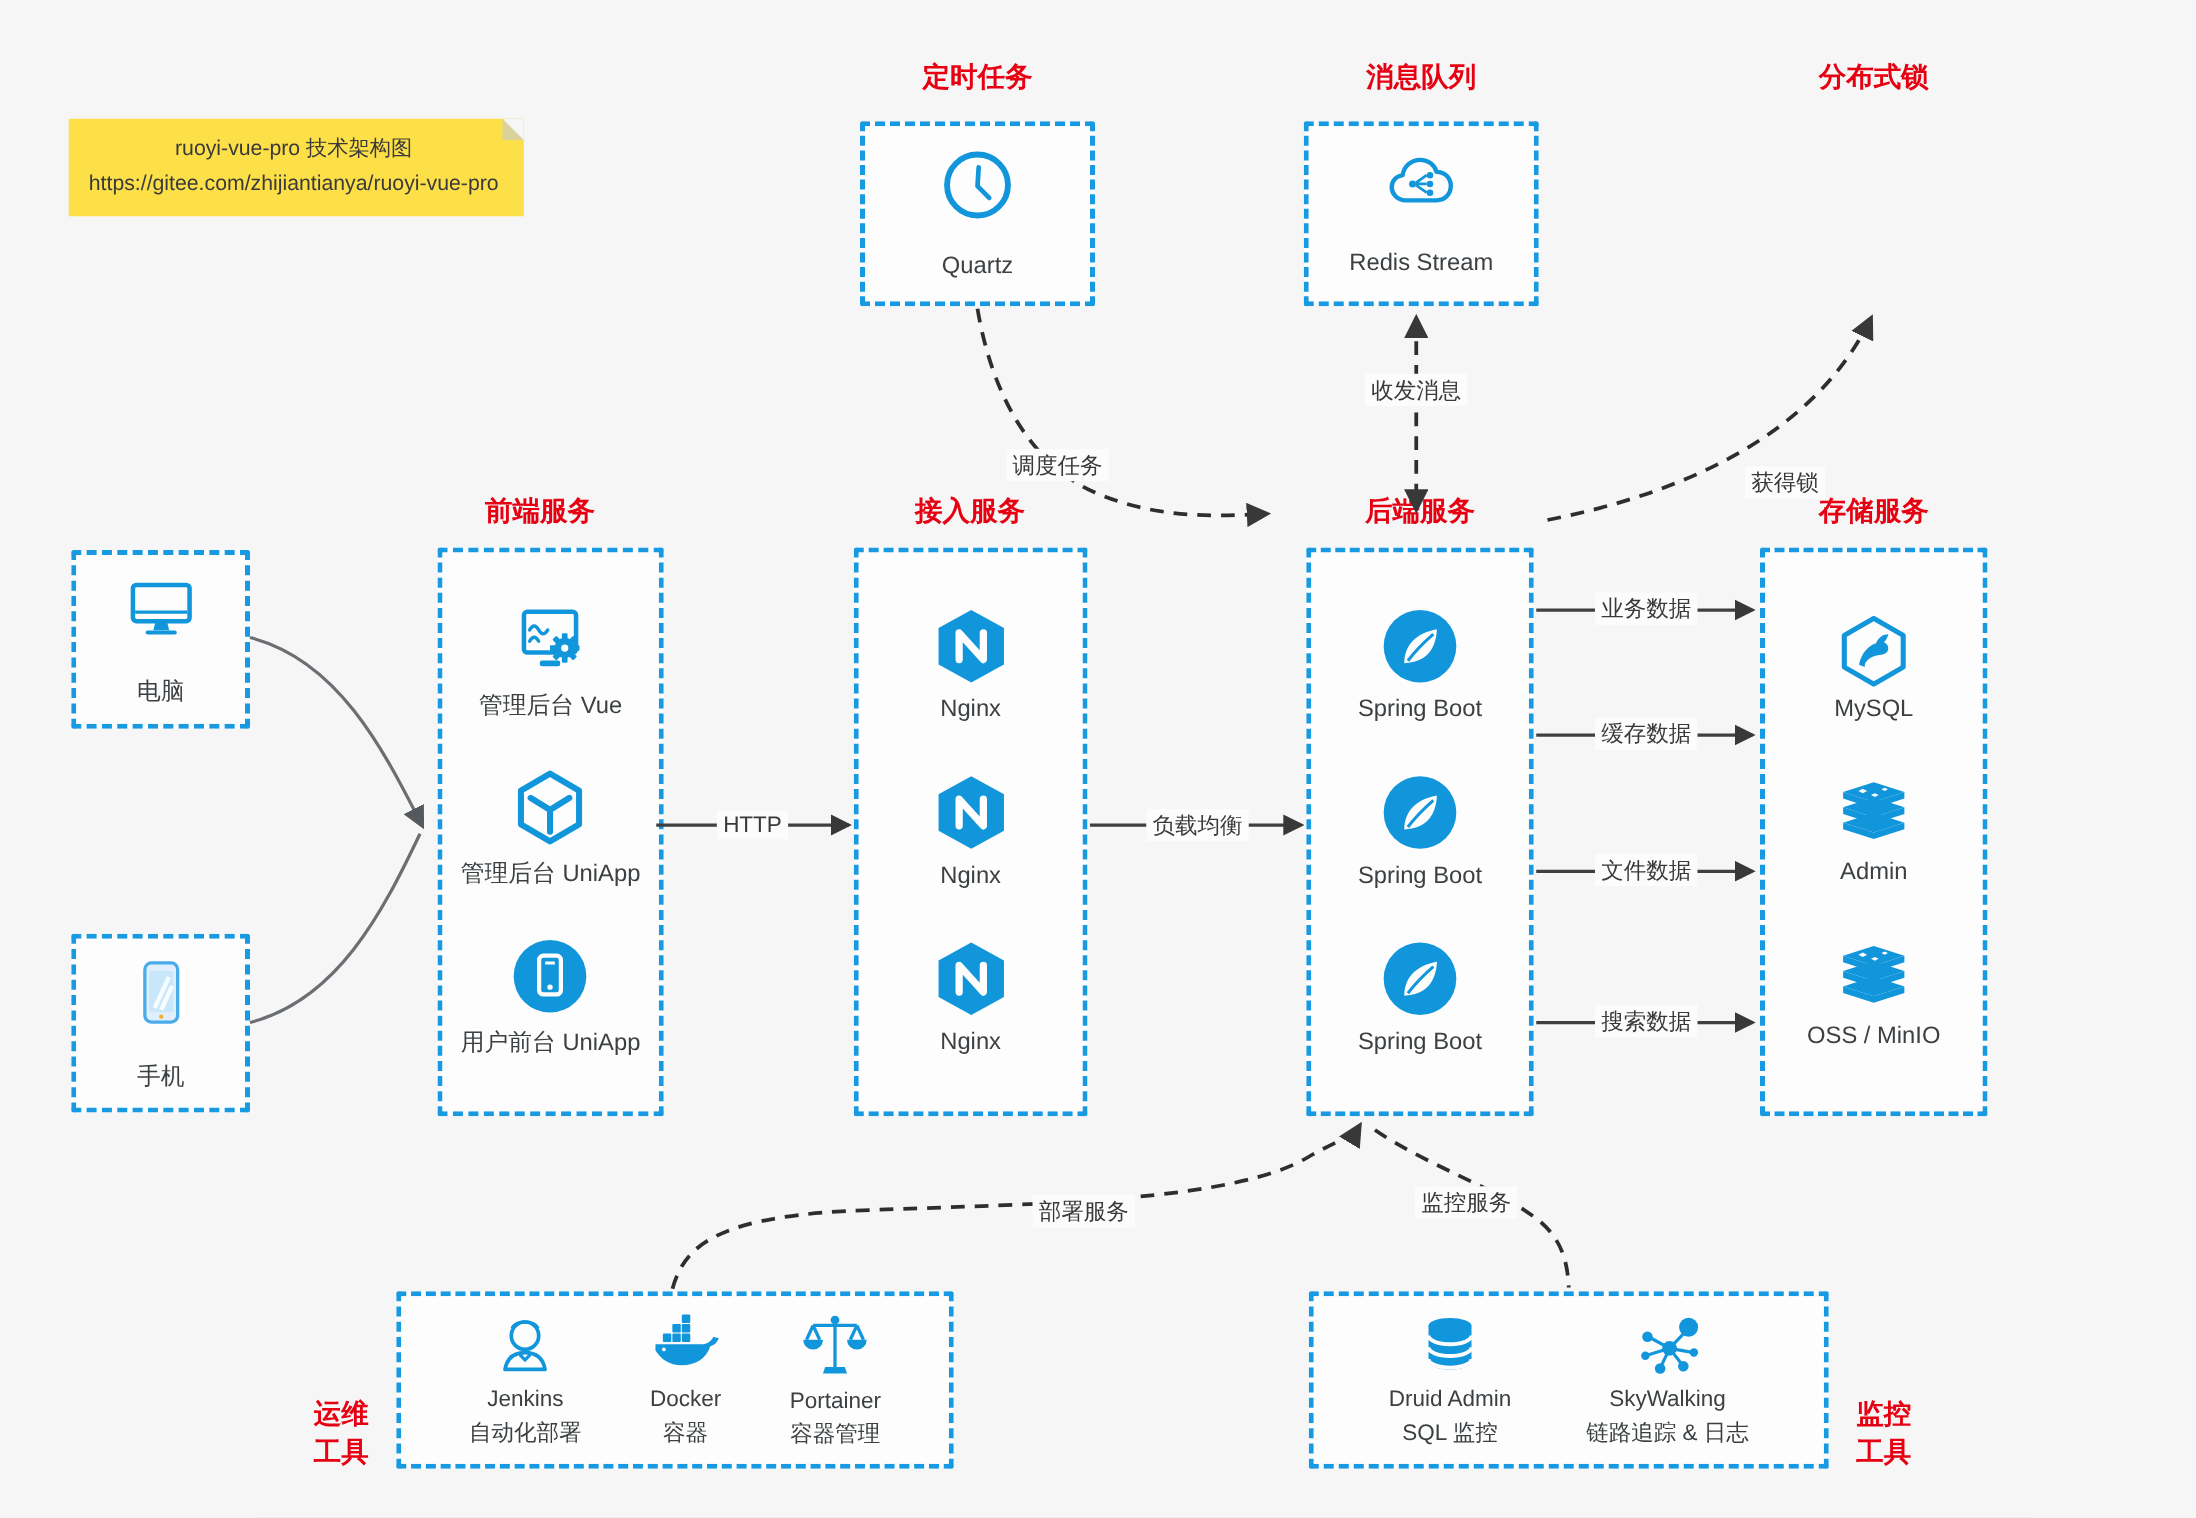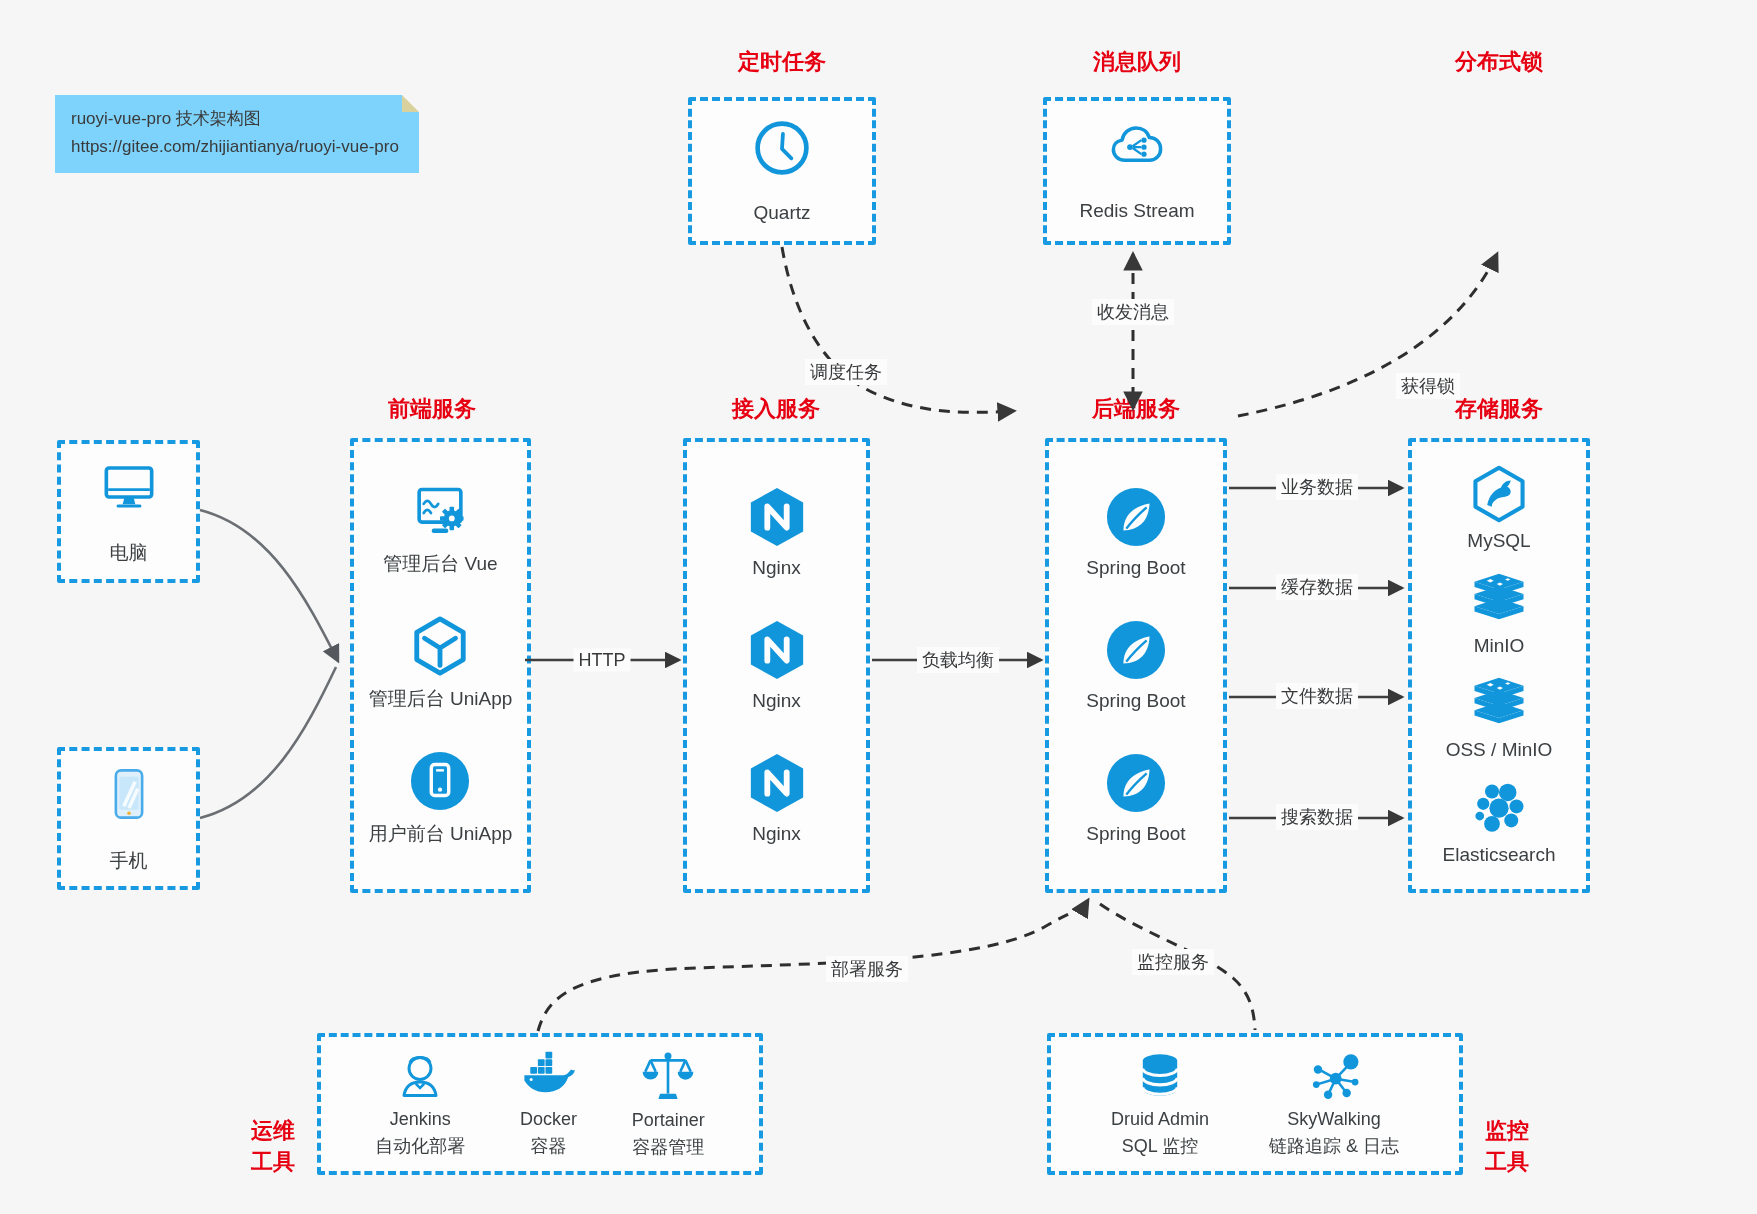"ruoyi-vue-pro 技术架构图" .note { background: #7dd3fc -> #fde047; text-align: none -> center }
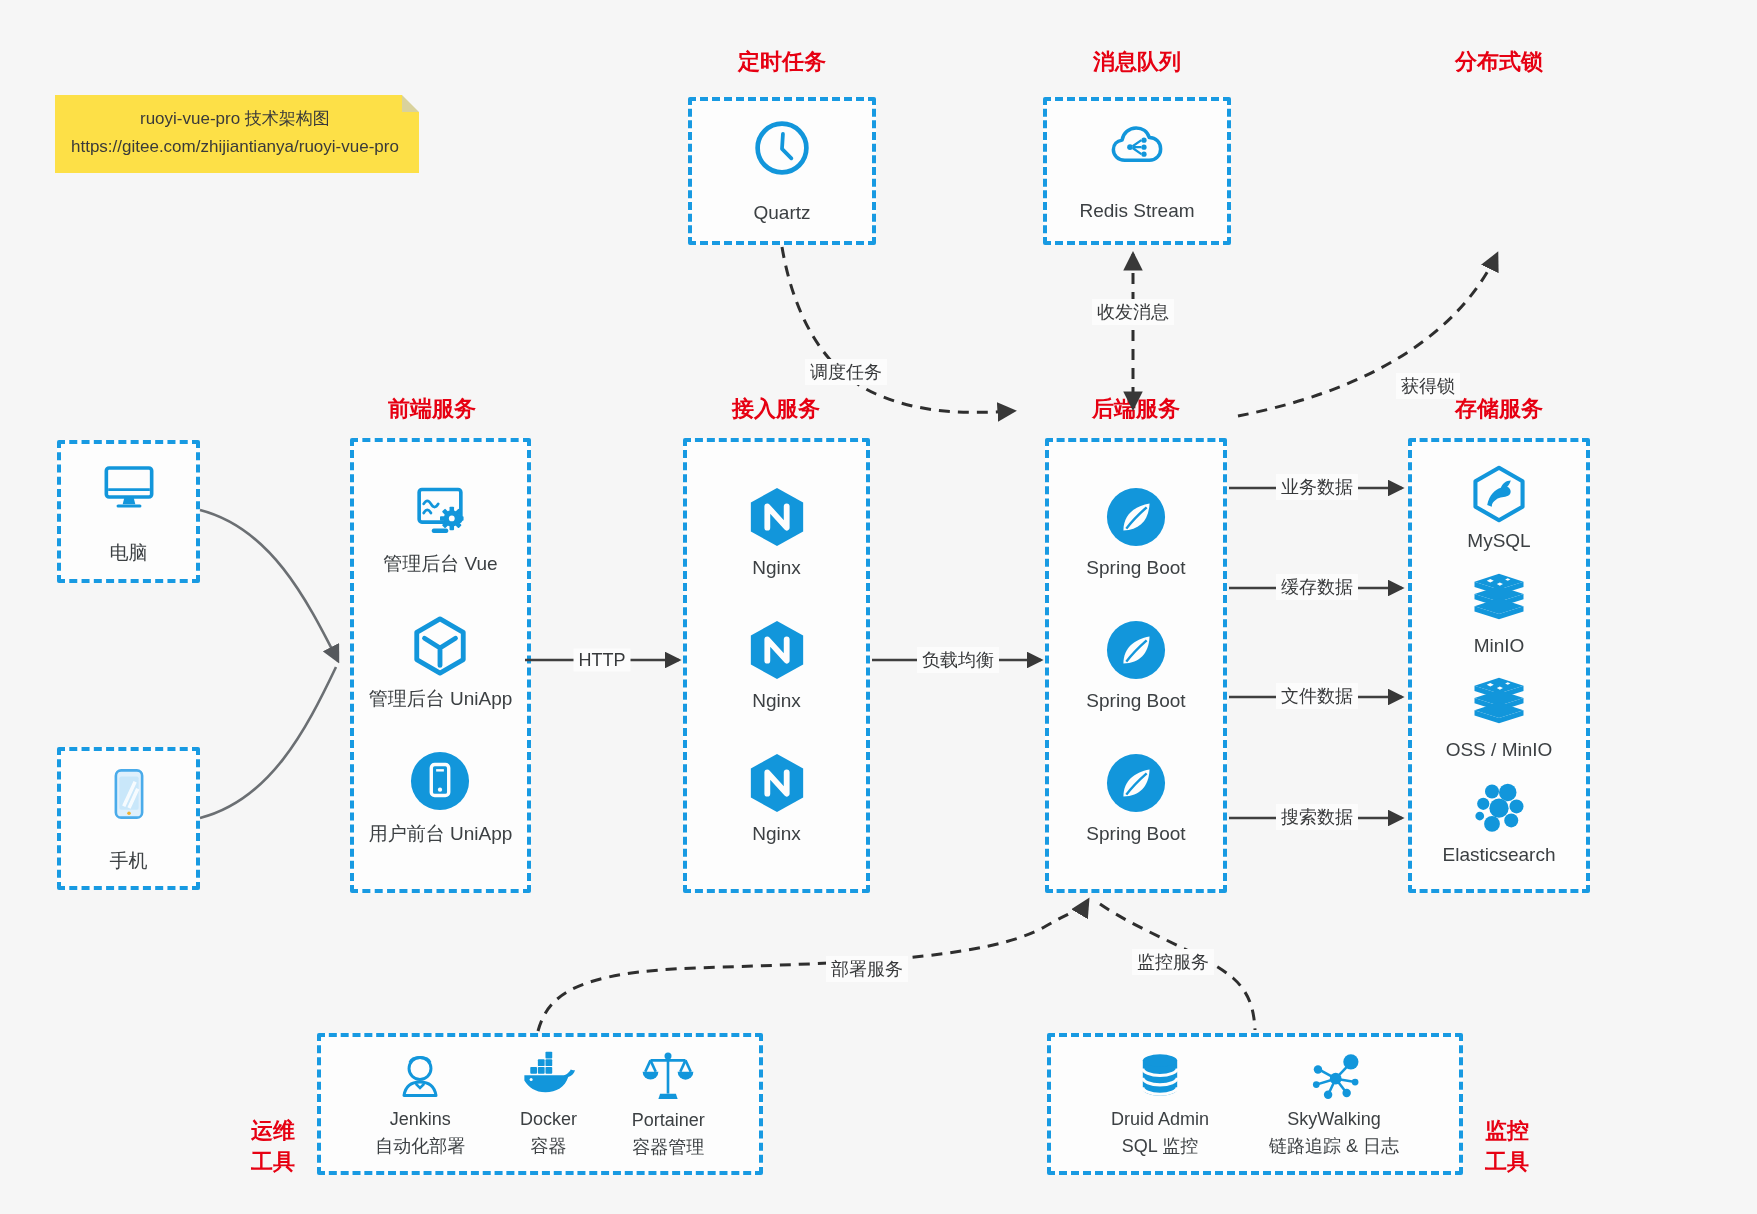"MinIO" div.ilabel { text: MinIO -> Admin }
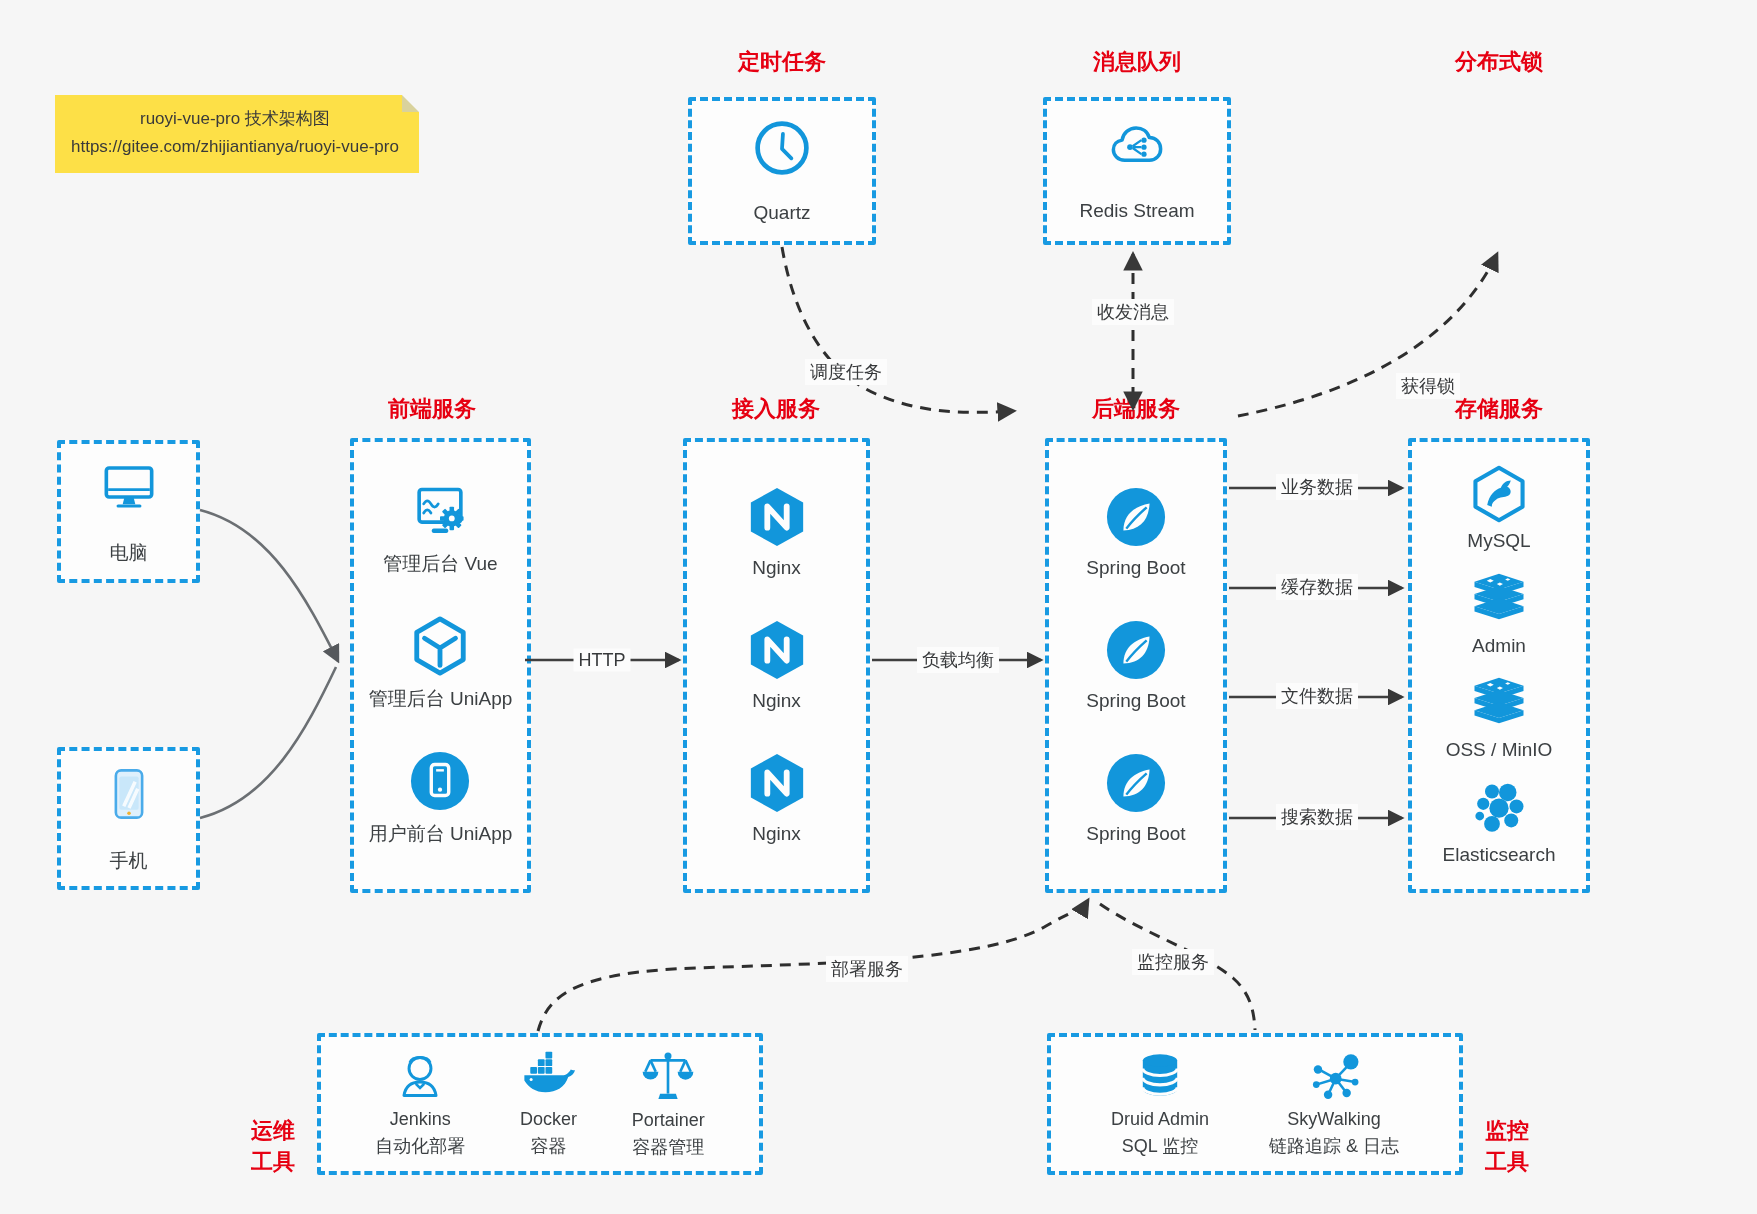"Elasticsearch" div.colitem { html: <div> <span> <svg> <g> <circle></circle> <circle></circle> <circle></circle> <circle></circle> <circle></circle> <circle></circle> <circle></circle> <circle></circle> </g> </svg> </span> <div>Elasticsearch</div> </div> -> none }
